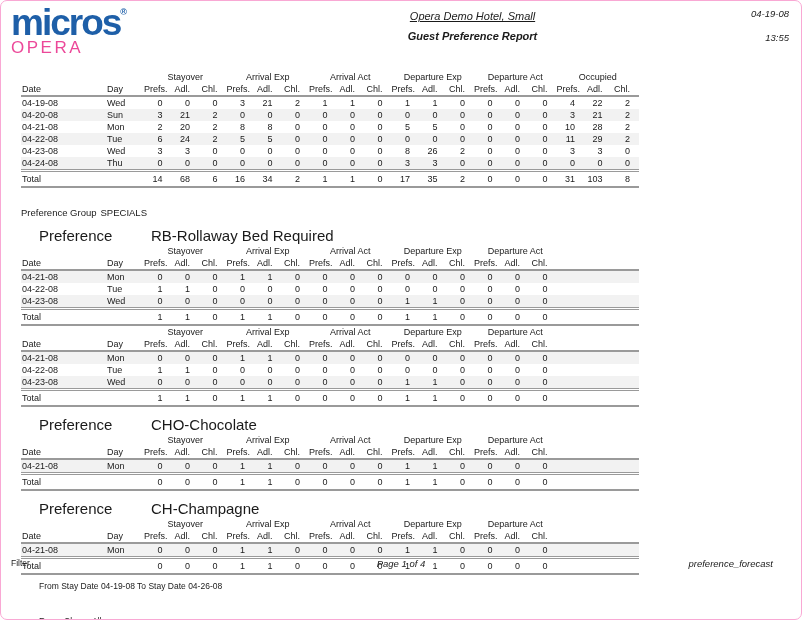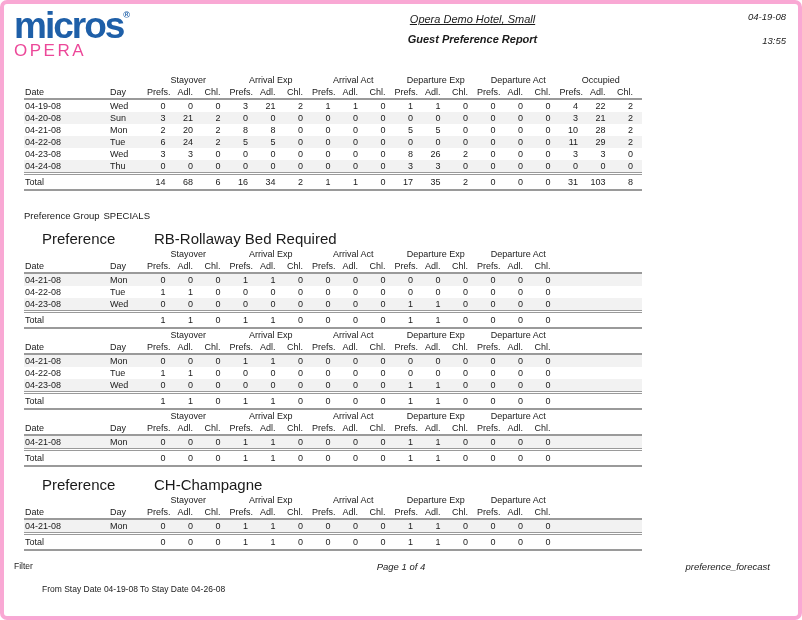"micros®" .page { border: 4px solid #f9a8d4 -> 1px solid #f9a8d4 }
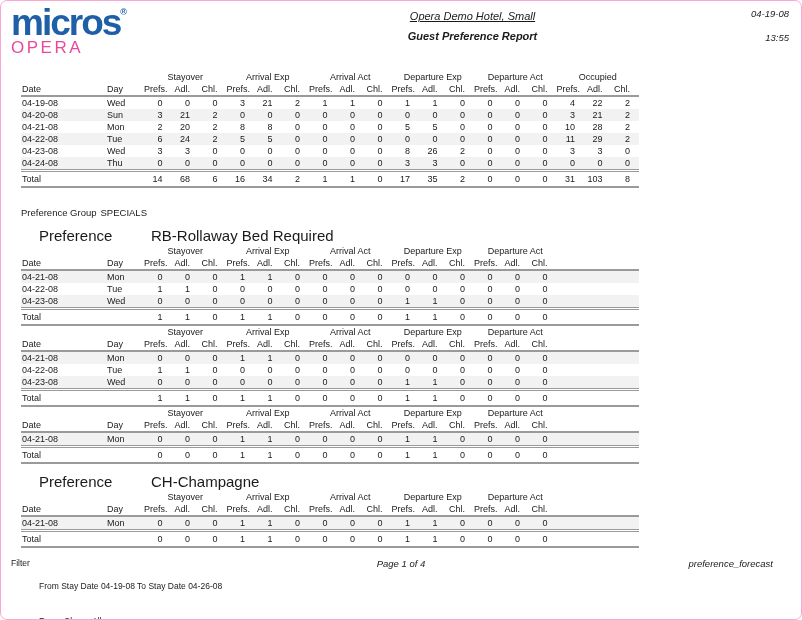"Preference CHO-Chocolate" div.pref-line { html: none -> <div><span>Preference</span><span>CHO-Chocolate</span></div> }
